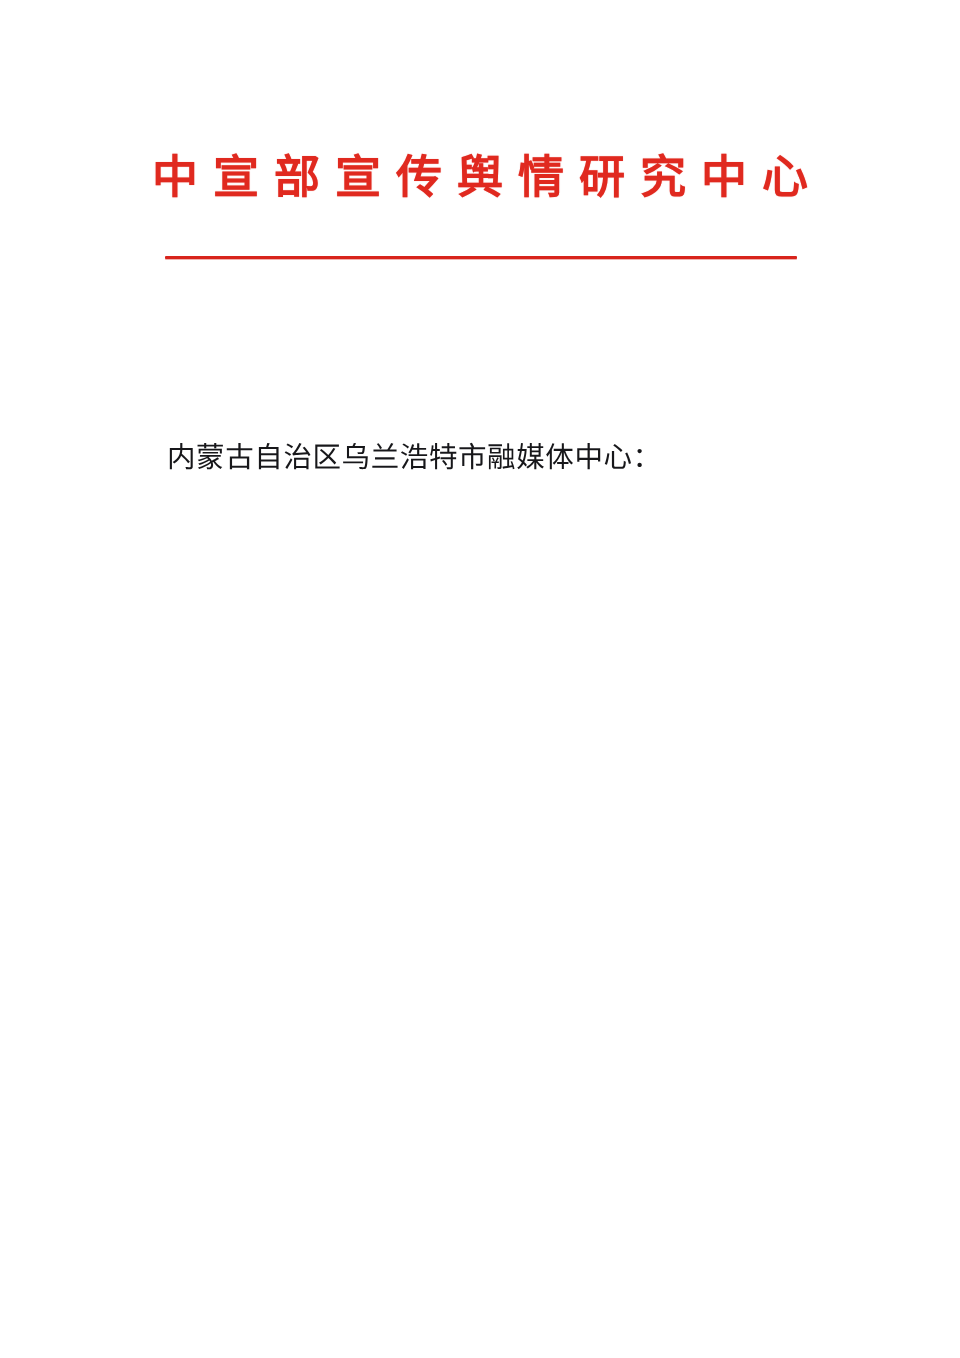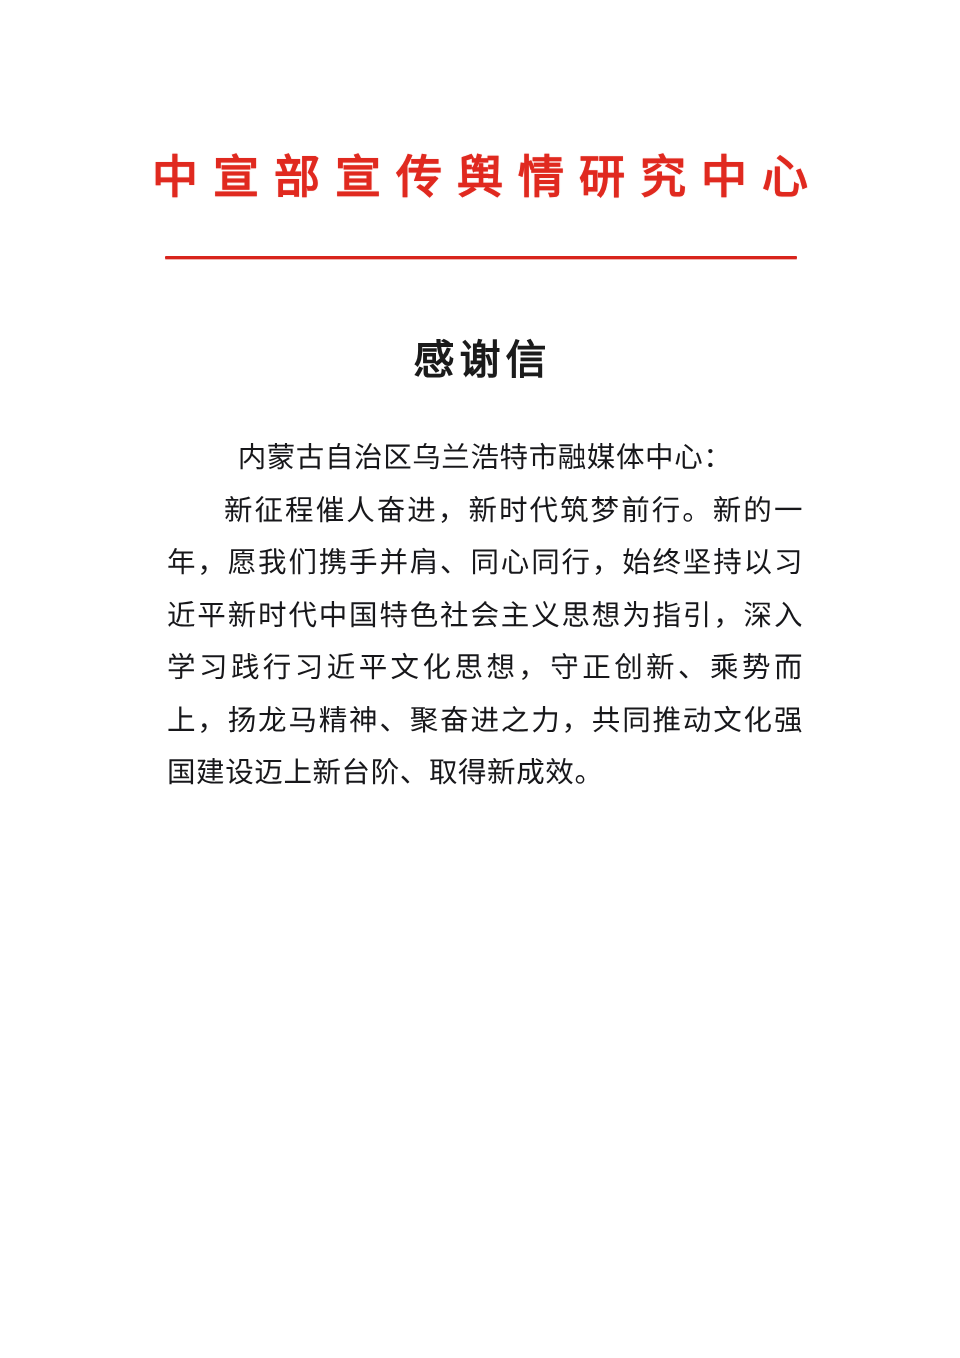"感谢信" div.doc-title { html: <div>感谢信</div> -> none }
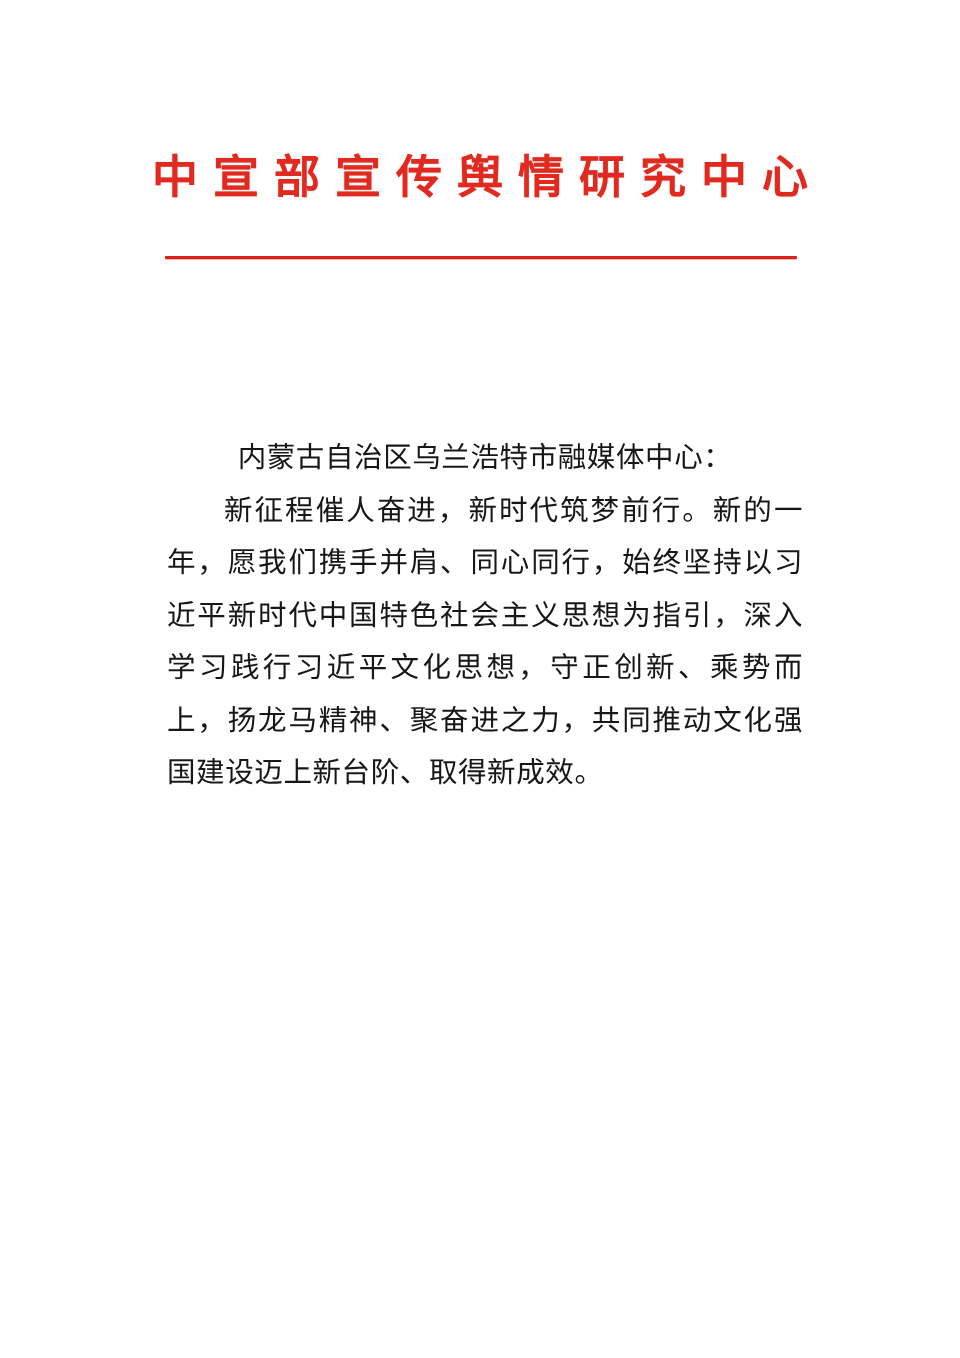"内蒙古自治区乌兰浩特市融媒体中心：" .salutation { text-align: center -> left }
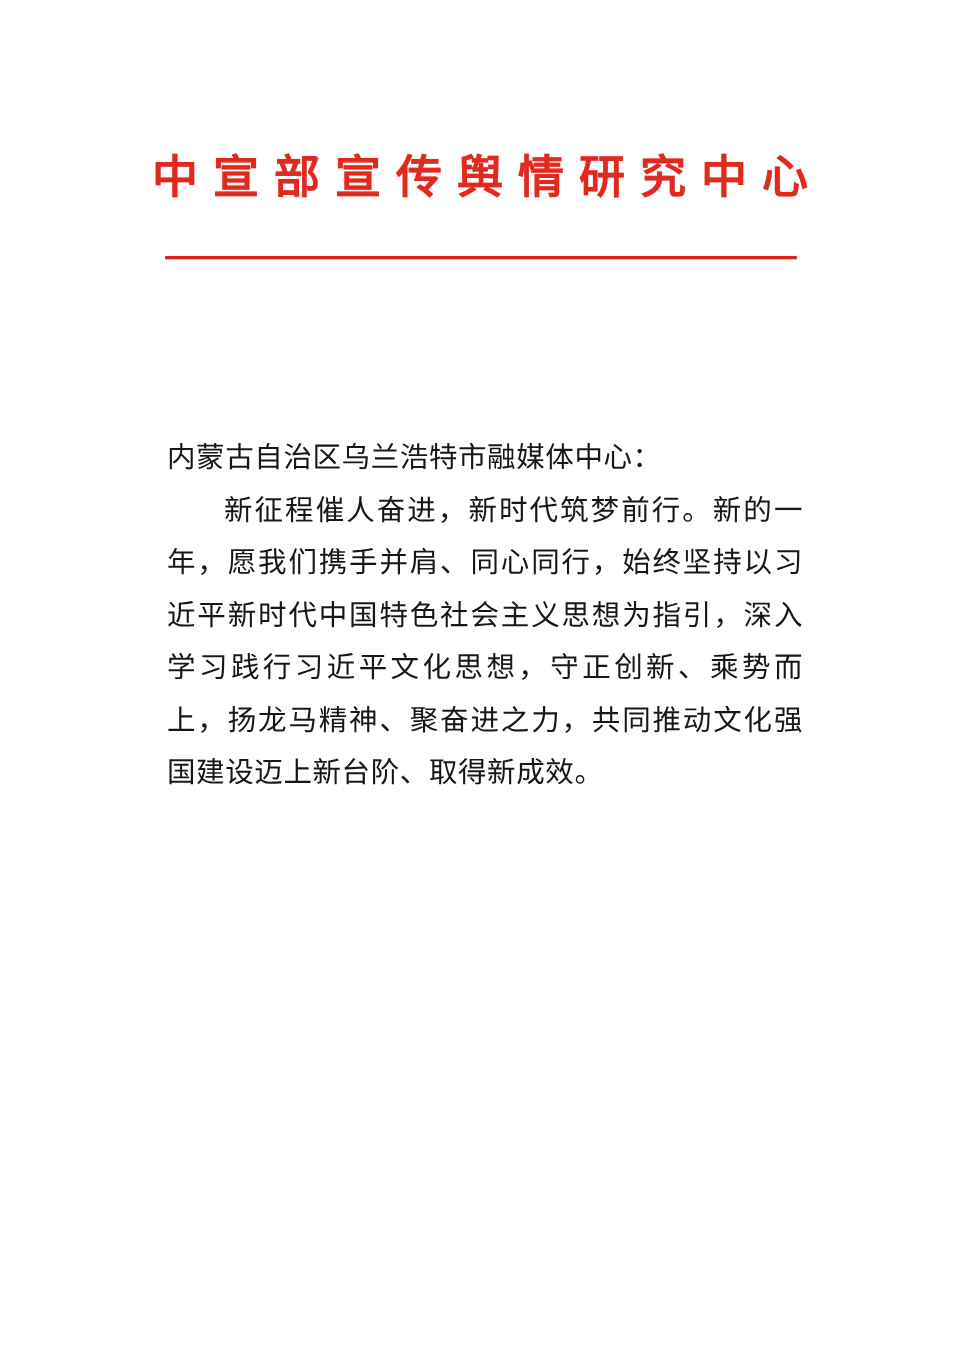"新征程催人奋进，新时代筑梦前行。新的一年，愿我们携手并肩、同心同行，始终坚持以习" p.para { html: <p>新征程催人奋进，新时代筑梦前行。新的一年，愿我们携手并肩、同心同行，始终坚持以习近平新时代中国特色社会主义思想为指引，深入学习践行习近平文化思想，守正创新、乘势而上，扬龙马精神、聚奋进之力，共同推动文化强国建设迈上新台阶、取得新成效。</p> -> none }
